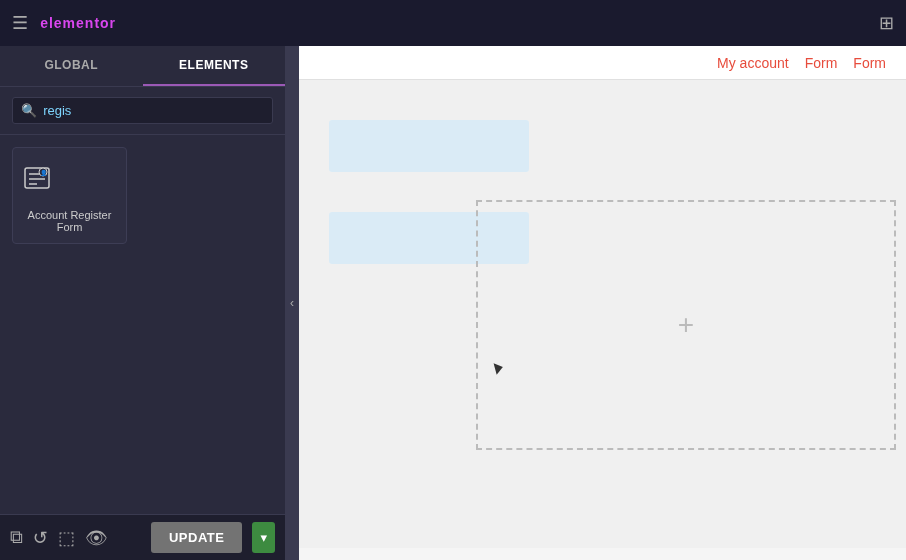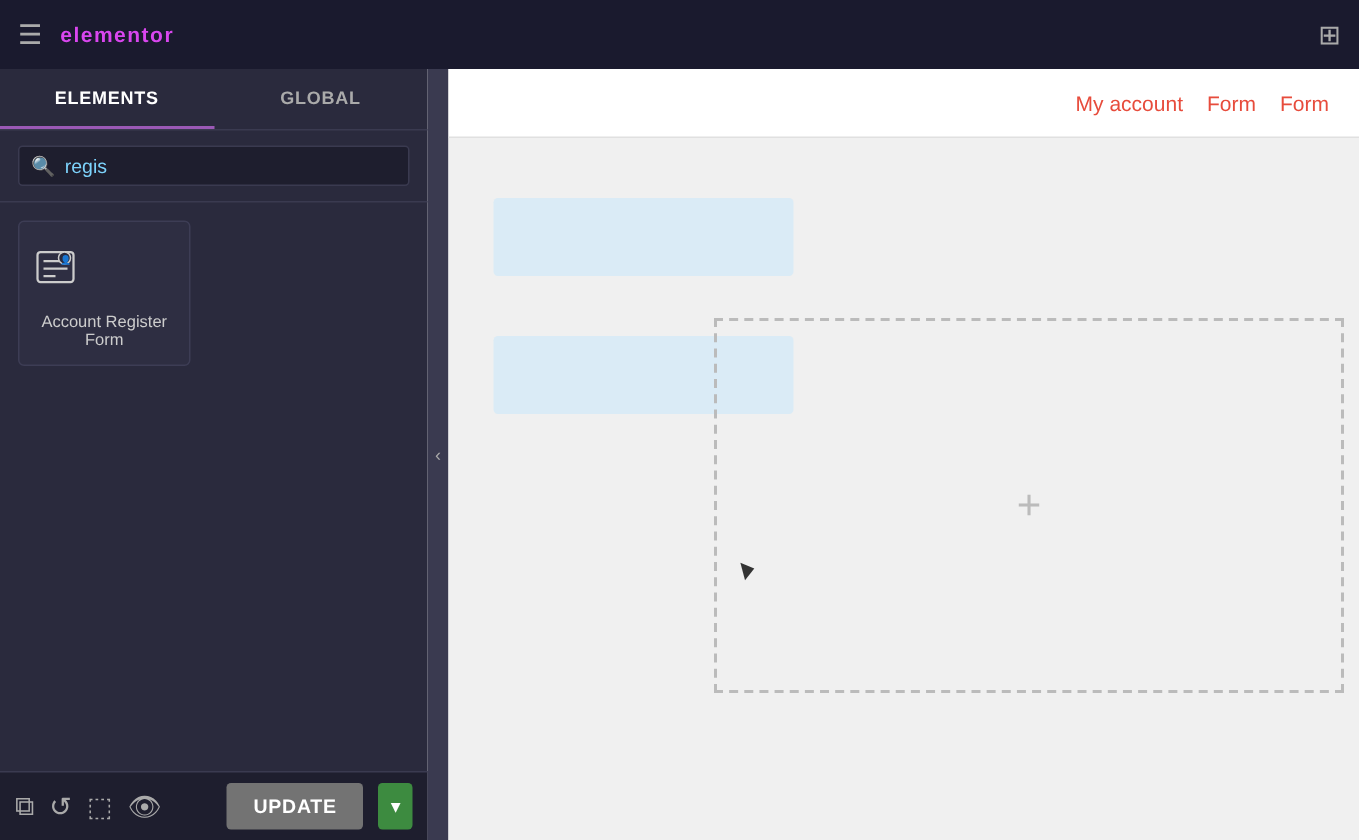"ELEMENTS" div.sidebar-tab { order: before "GLOBAL" -> after "GLOBAL" }
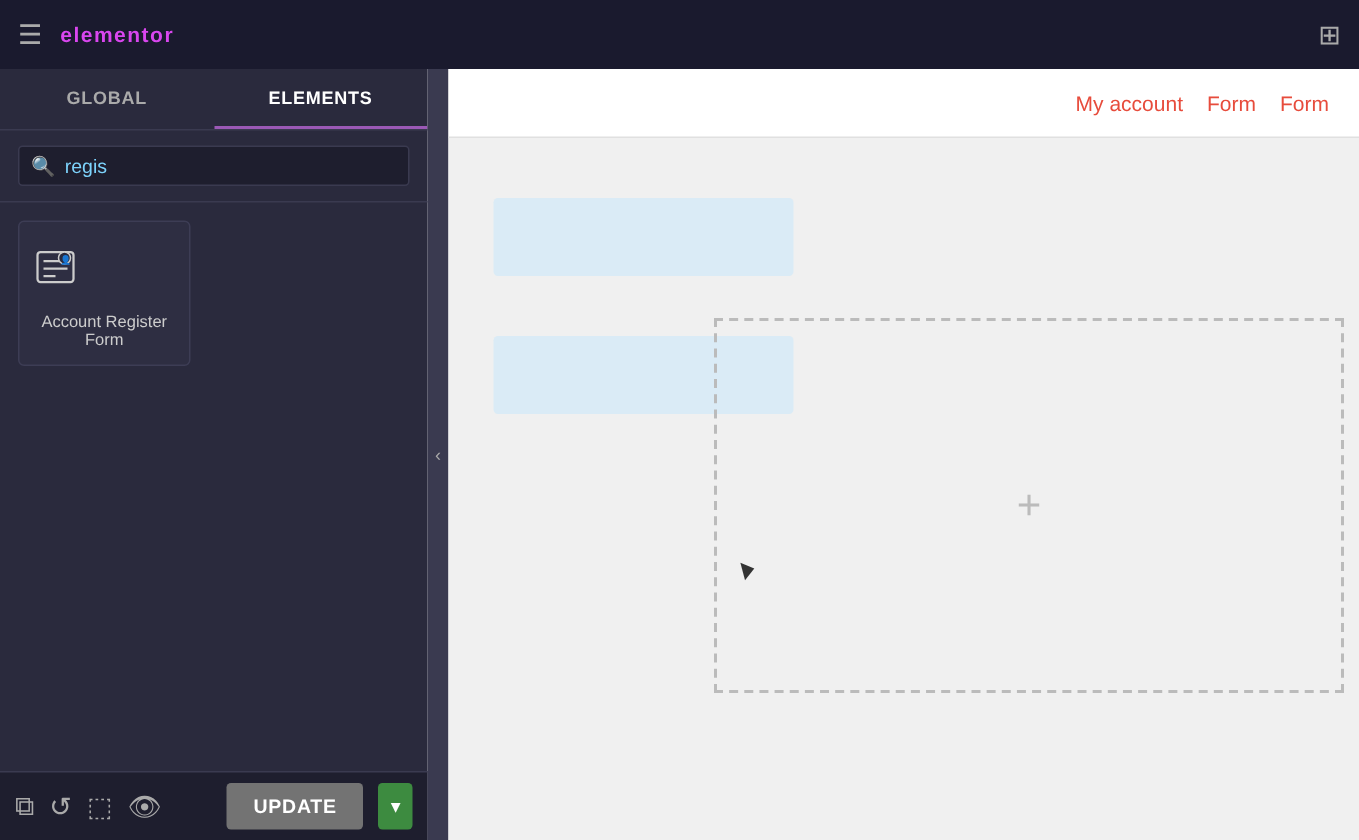"My account" .canvas-nav { height: 46px -> 34px }
